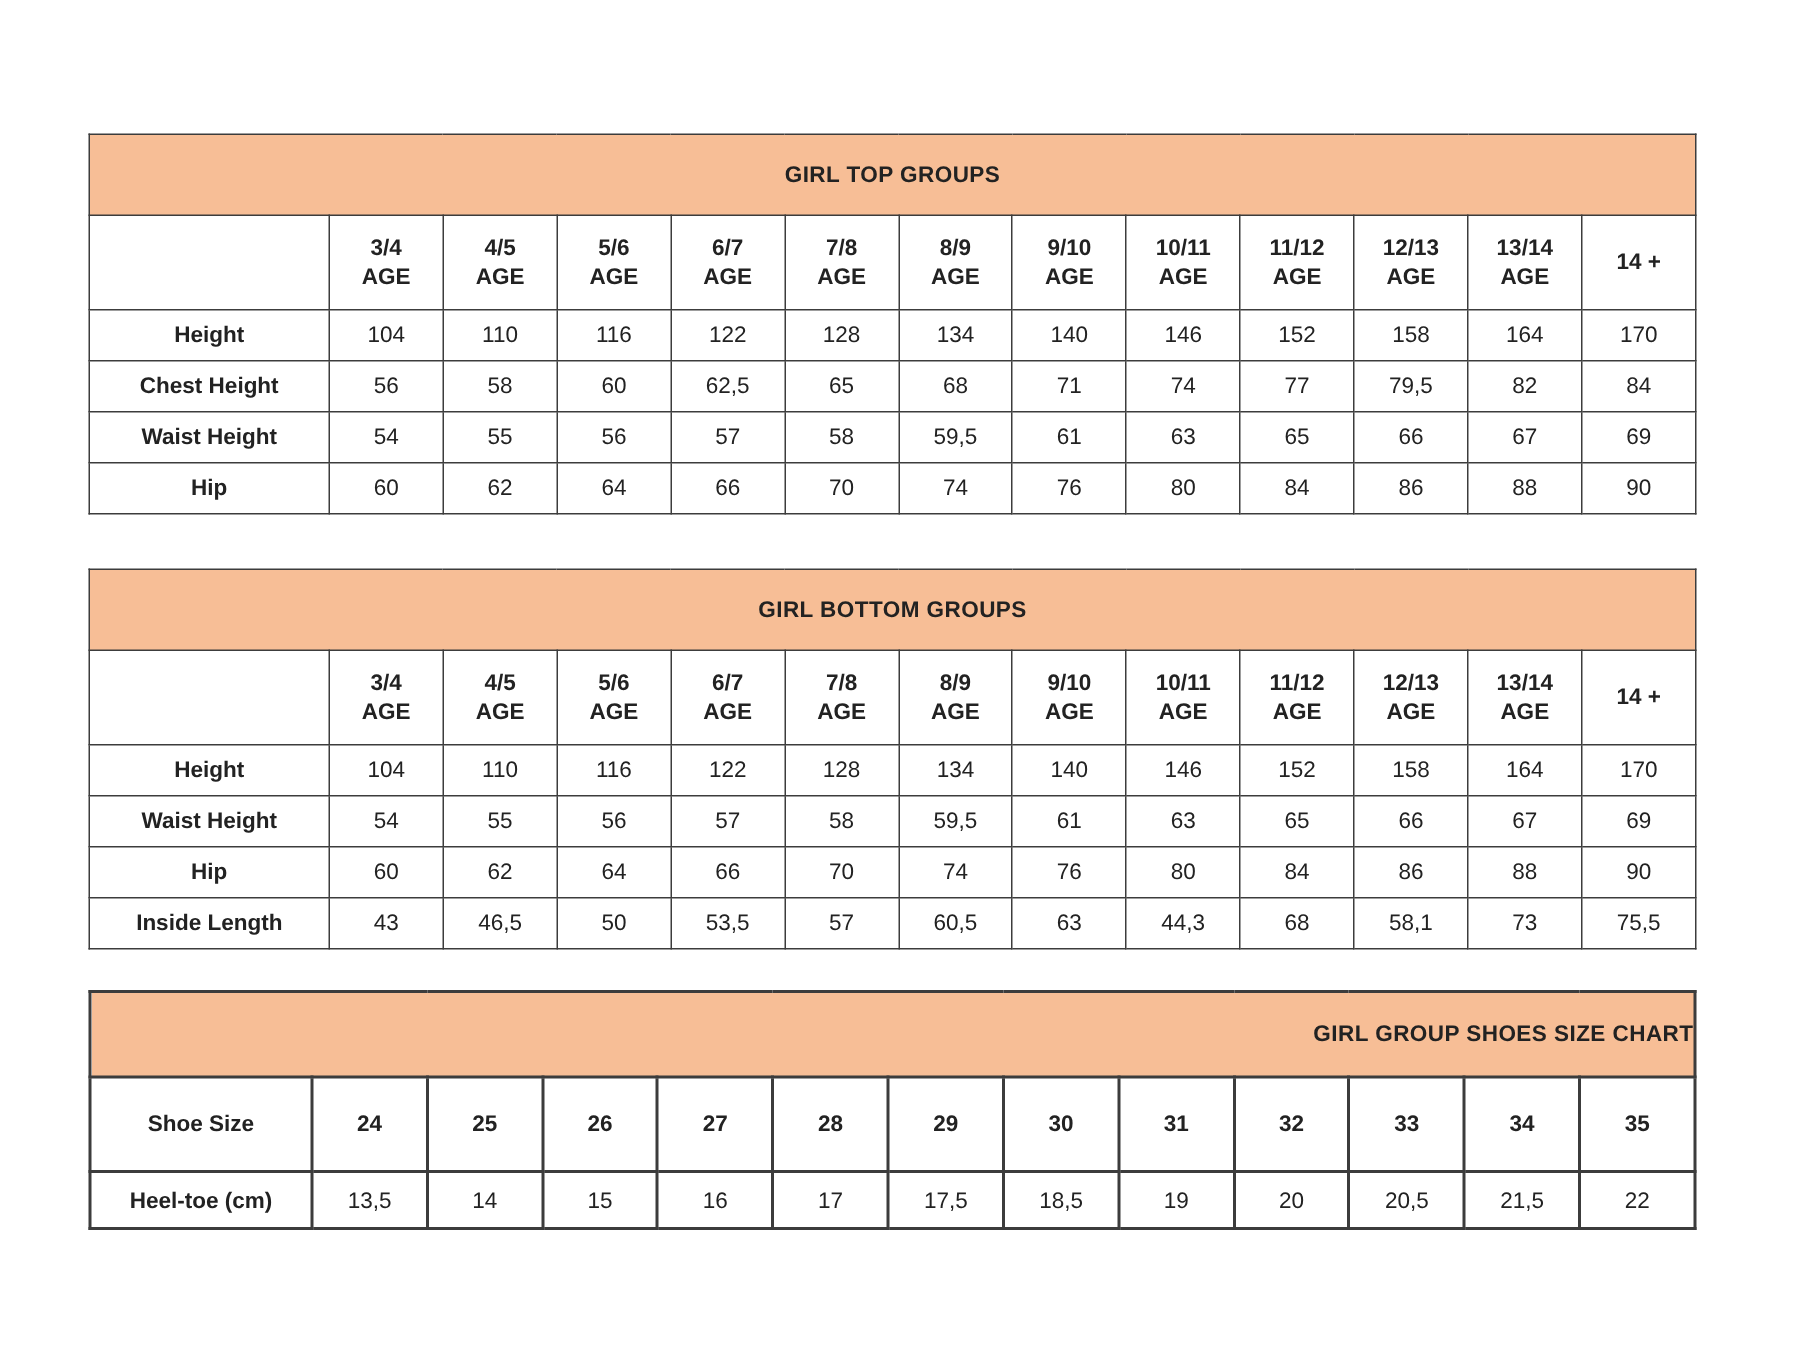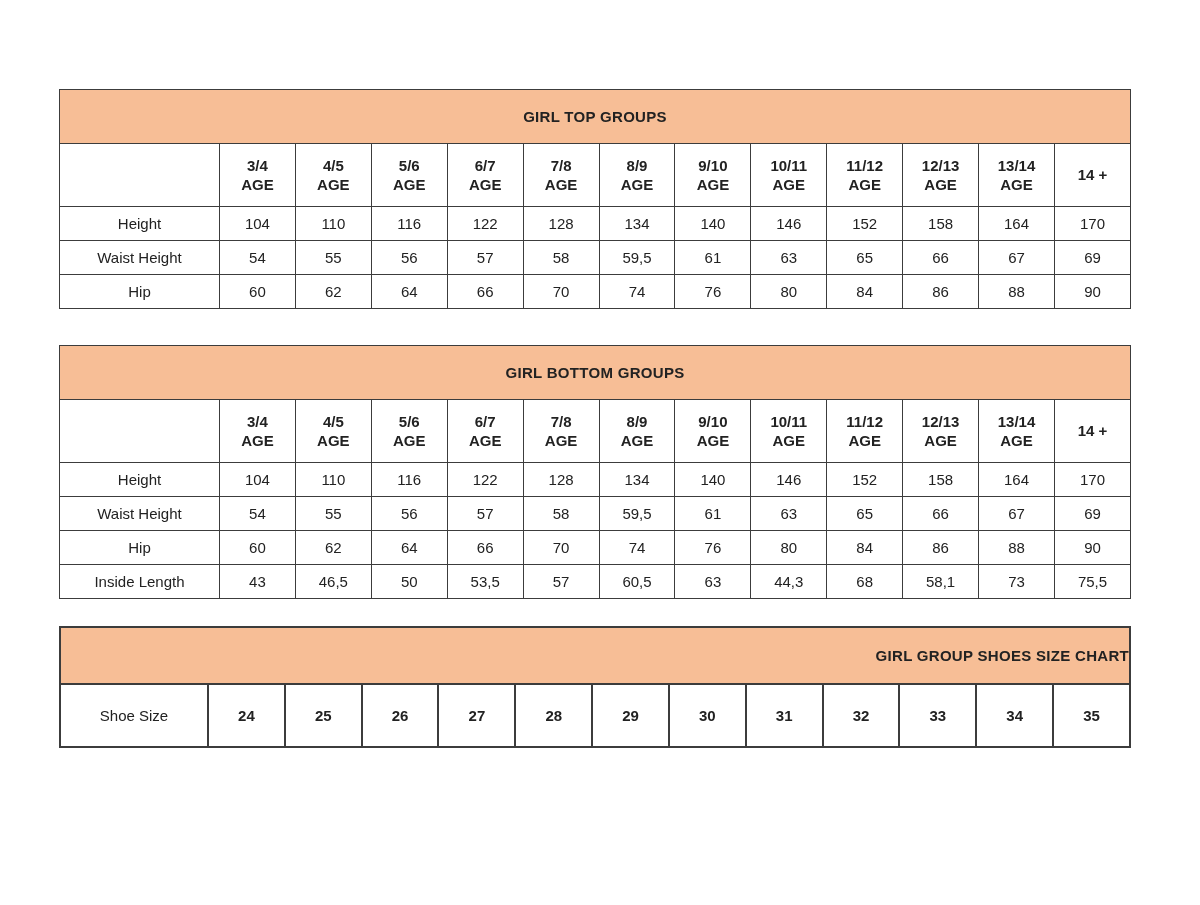"Height" td.rowlabel { font-weight: 400 -> 700 }
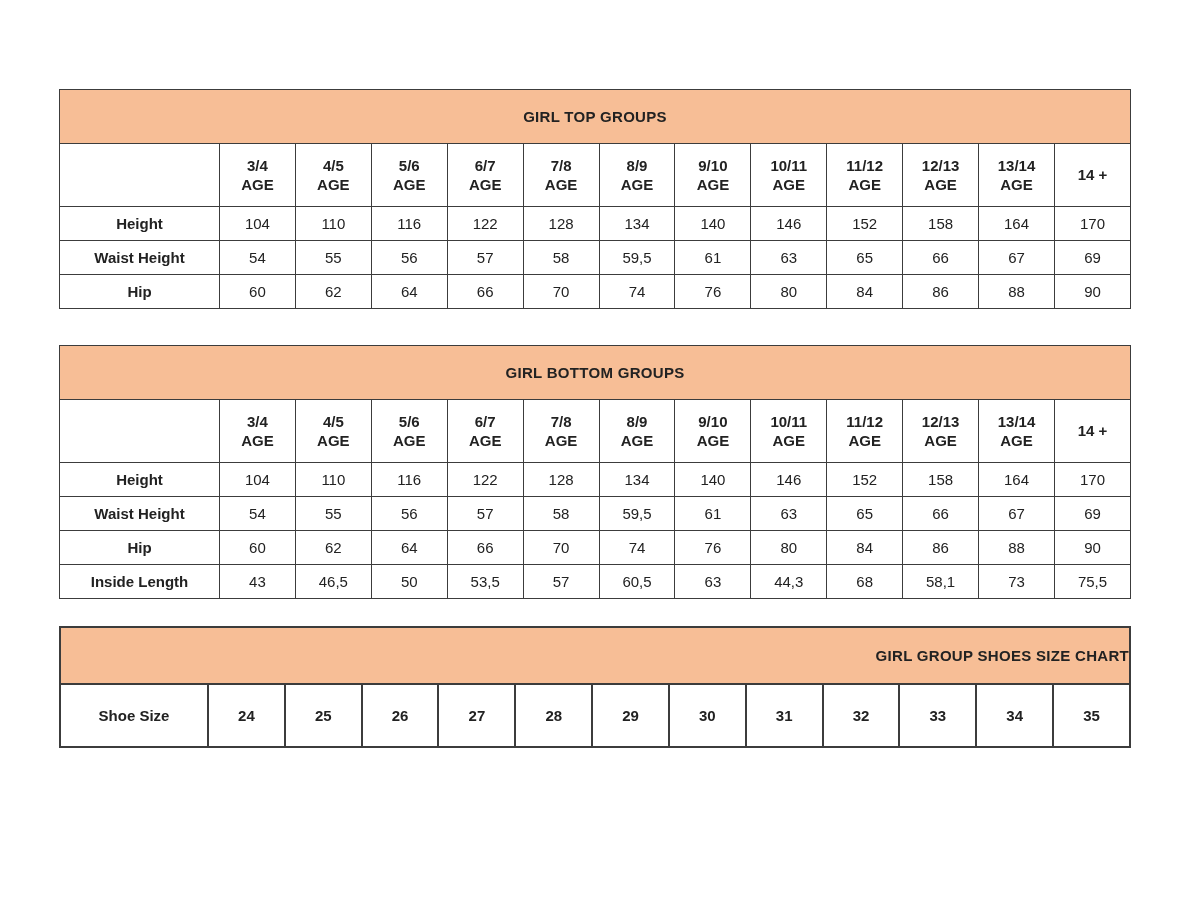"Chest Height" tr.data-row { html: none -> <tr> <td>Chest Height</td> <td>56</td> <td>58</td> <td>60</td> <td>62,5</td> <td>65</td> <td>68</td> <td>71</td> <td>74</td> <td>77</td> <td>79,5</td> <td>82</td> <td>84</td> </tr> }
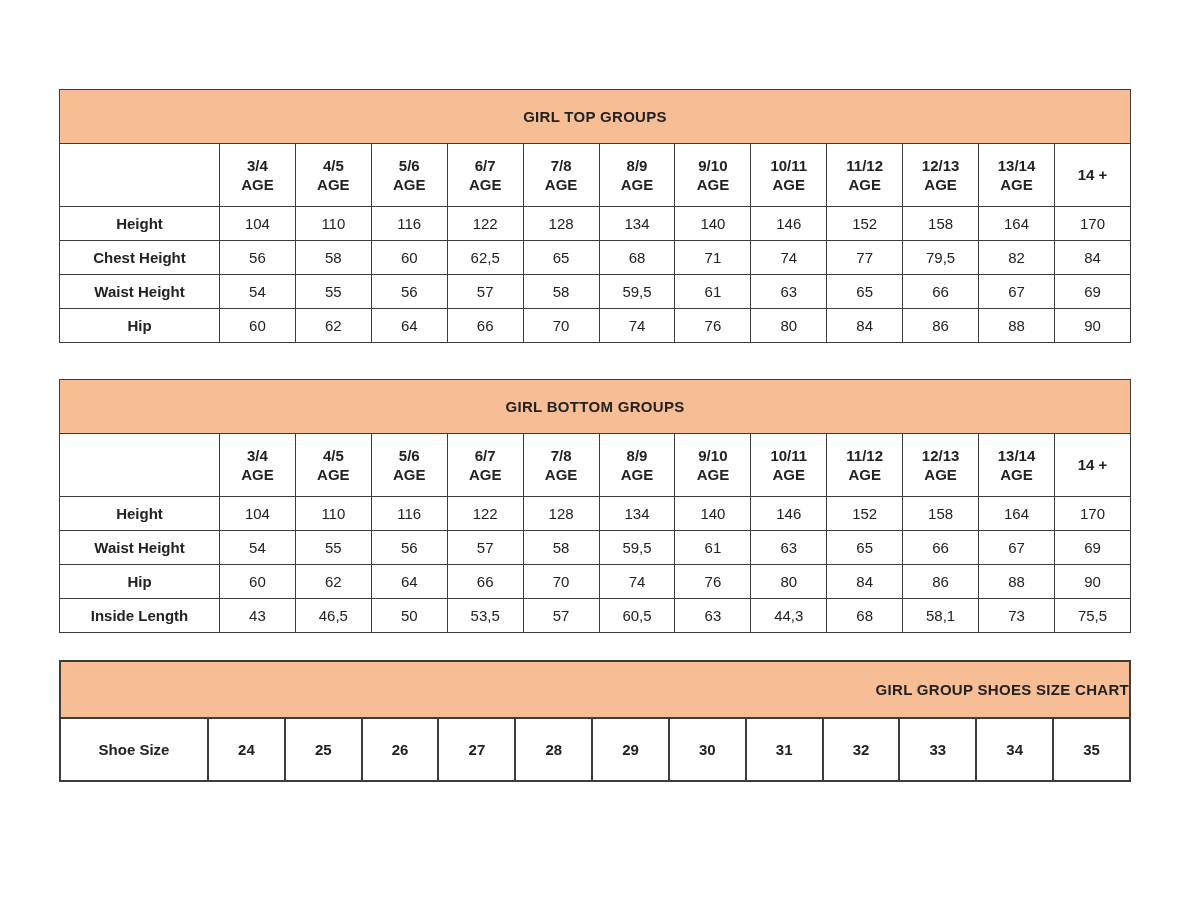"Heel-toe (cm)" tr.data-row { html: none -> <tr> <td>Heel-toe (cm)</td> <td>13,5</td> <td>14</td> <td>15</td> <td>16</td> <td>17</td> <td>17,5</td> <td>18,5</td> <td>19</td> <td>20</td> <td>20,5</td> <td>21,5</td> <td>22</td> </tr> }
